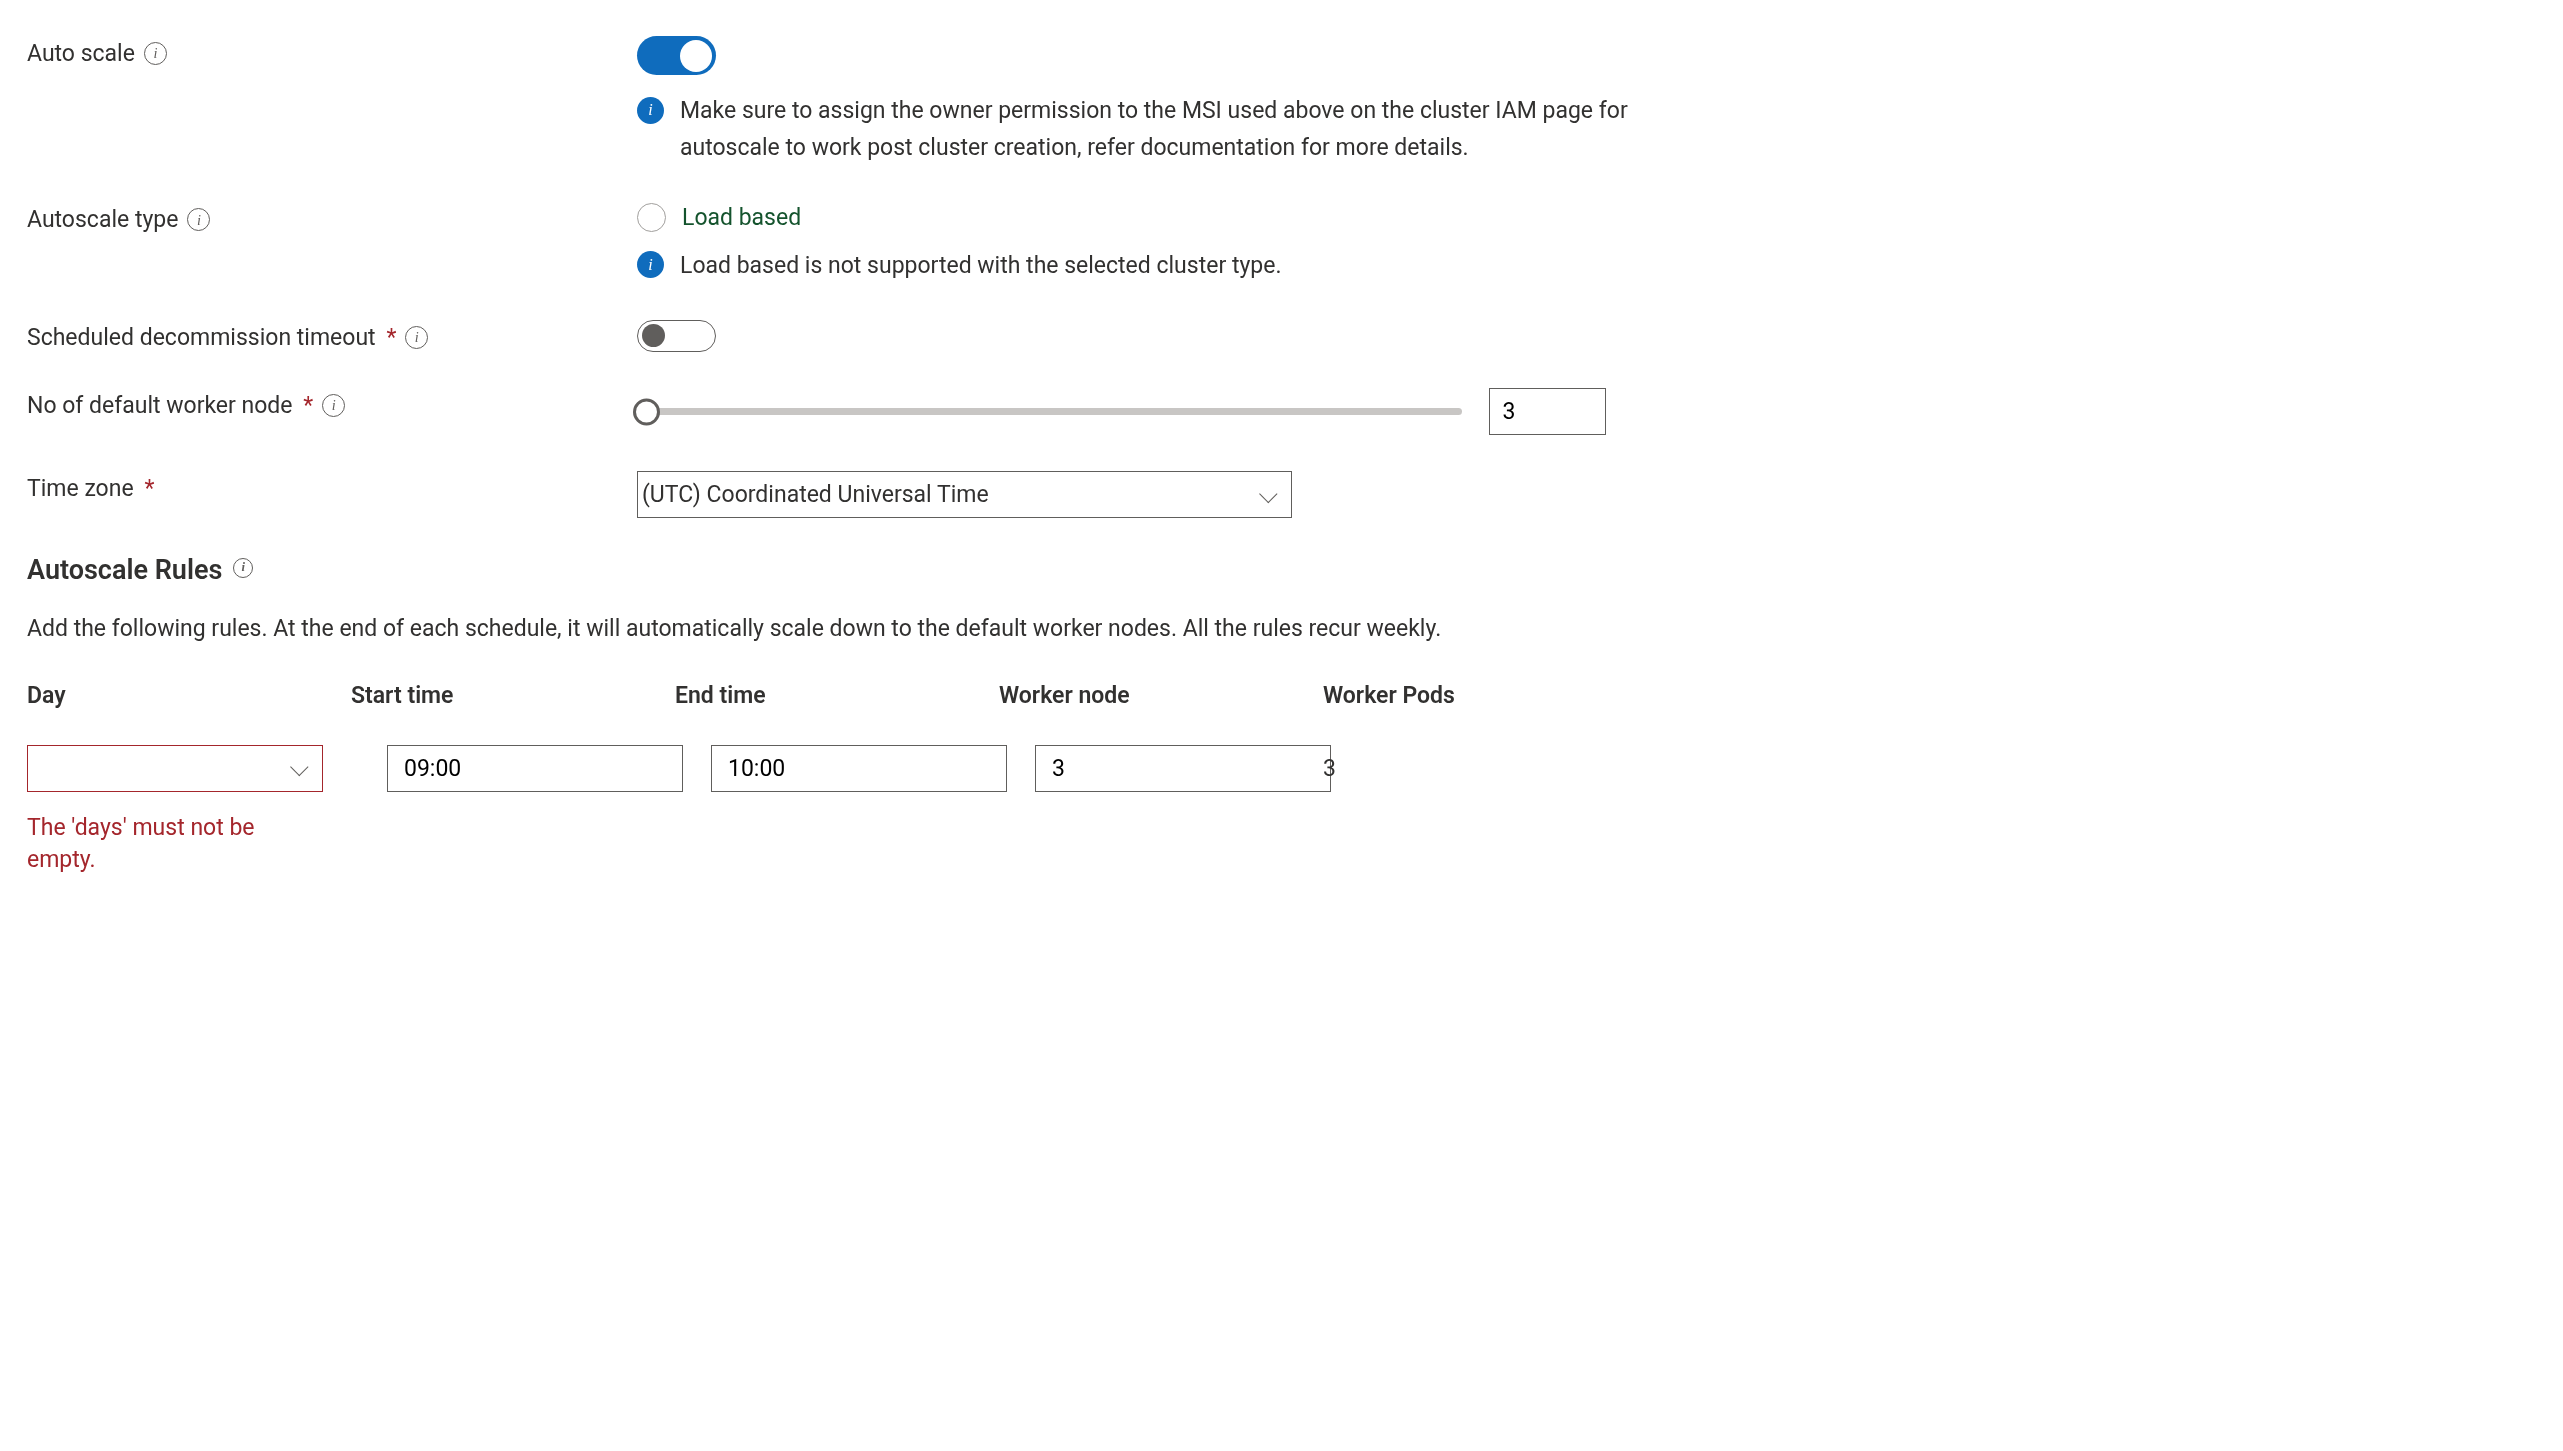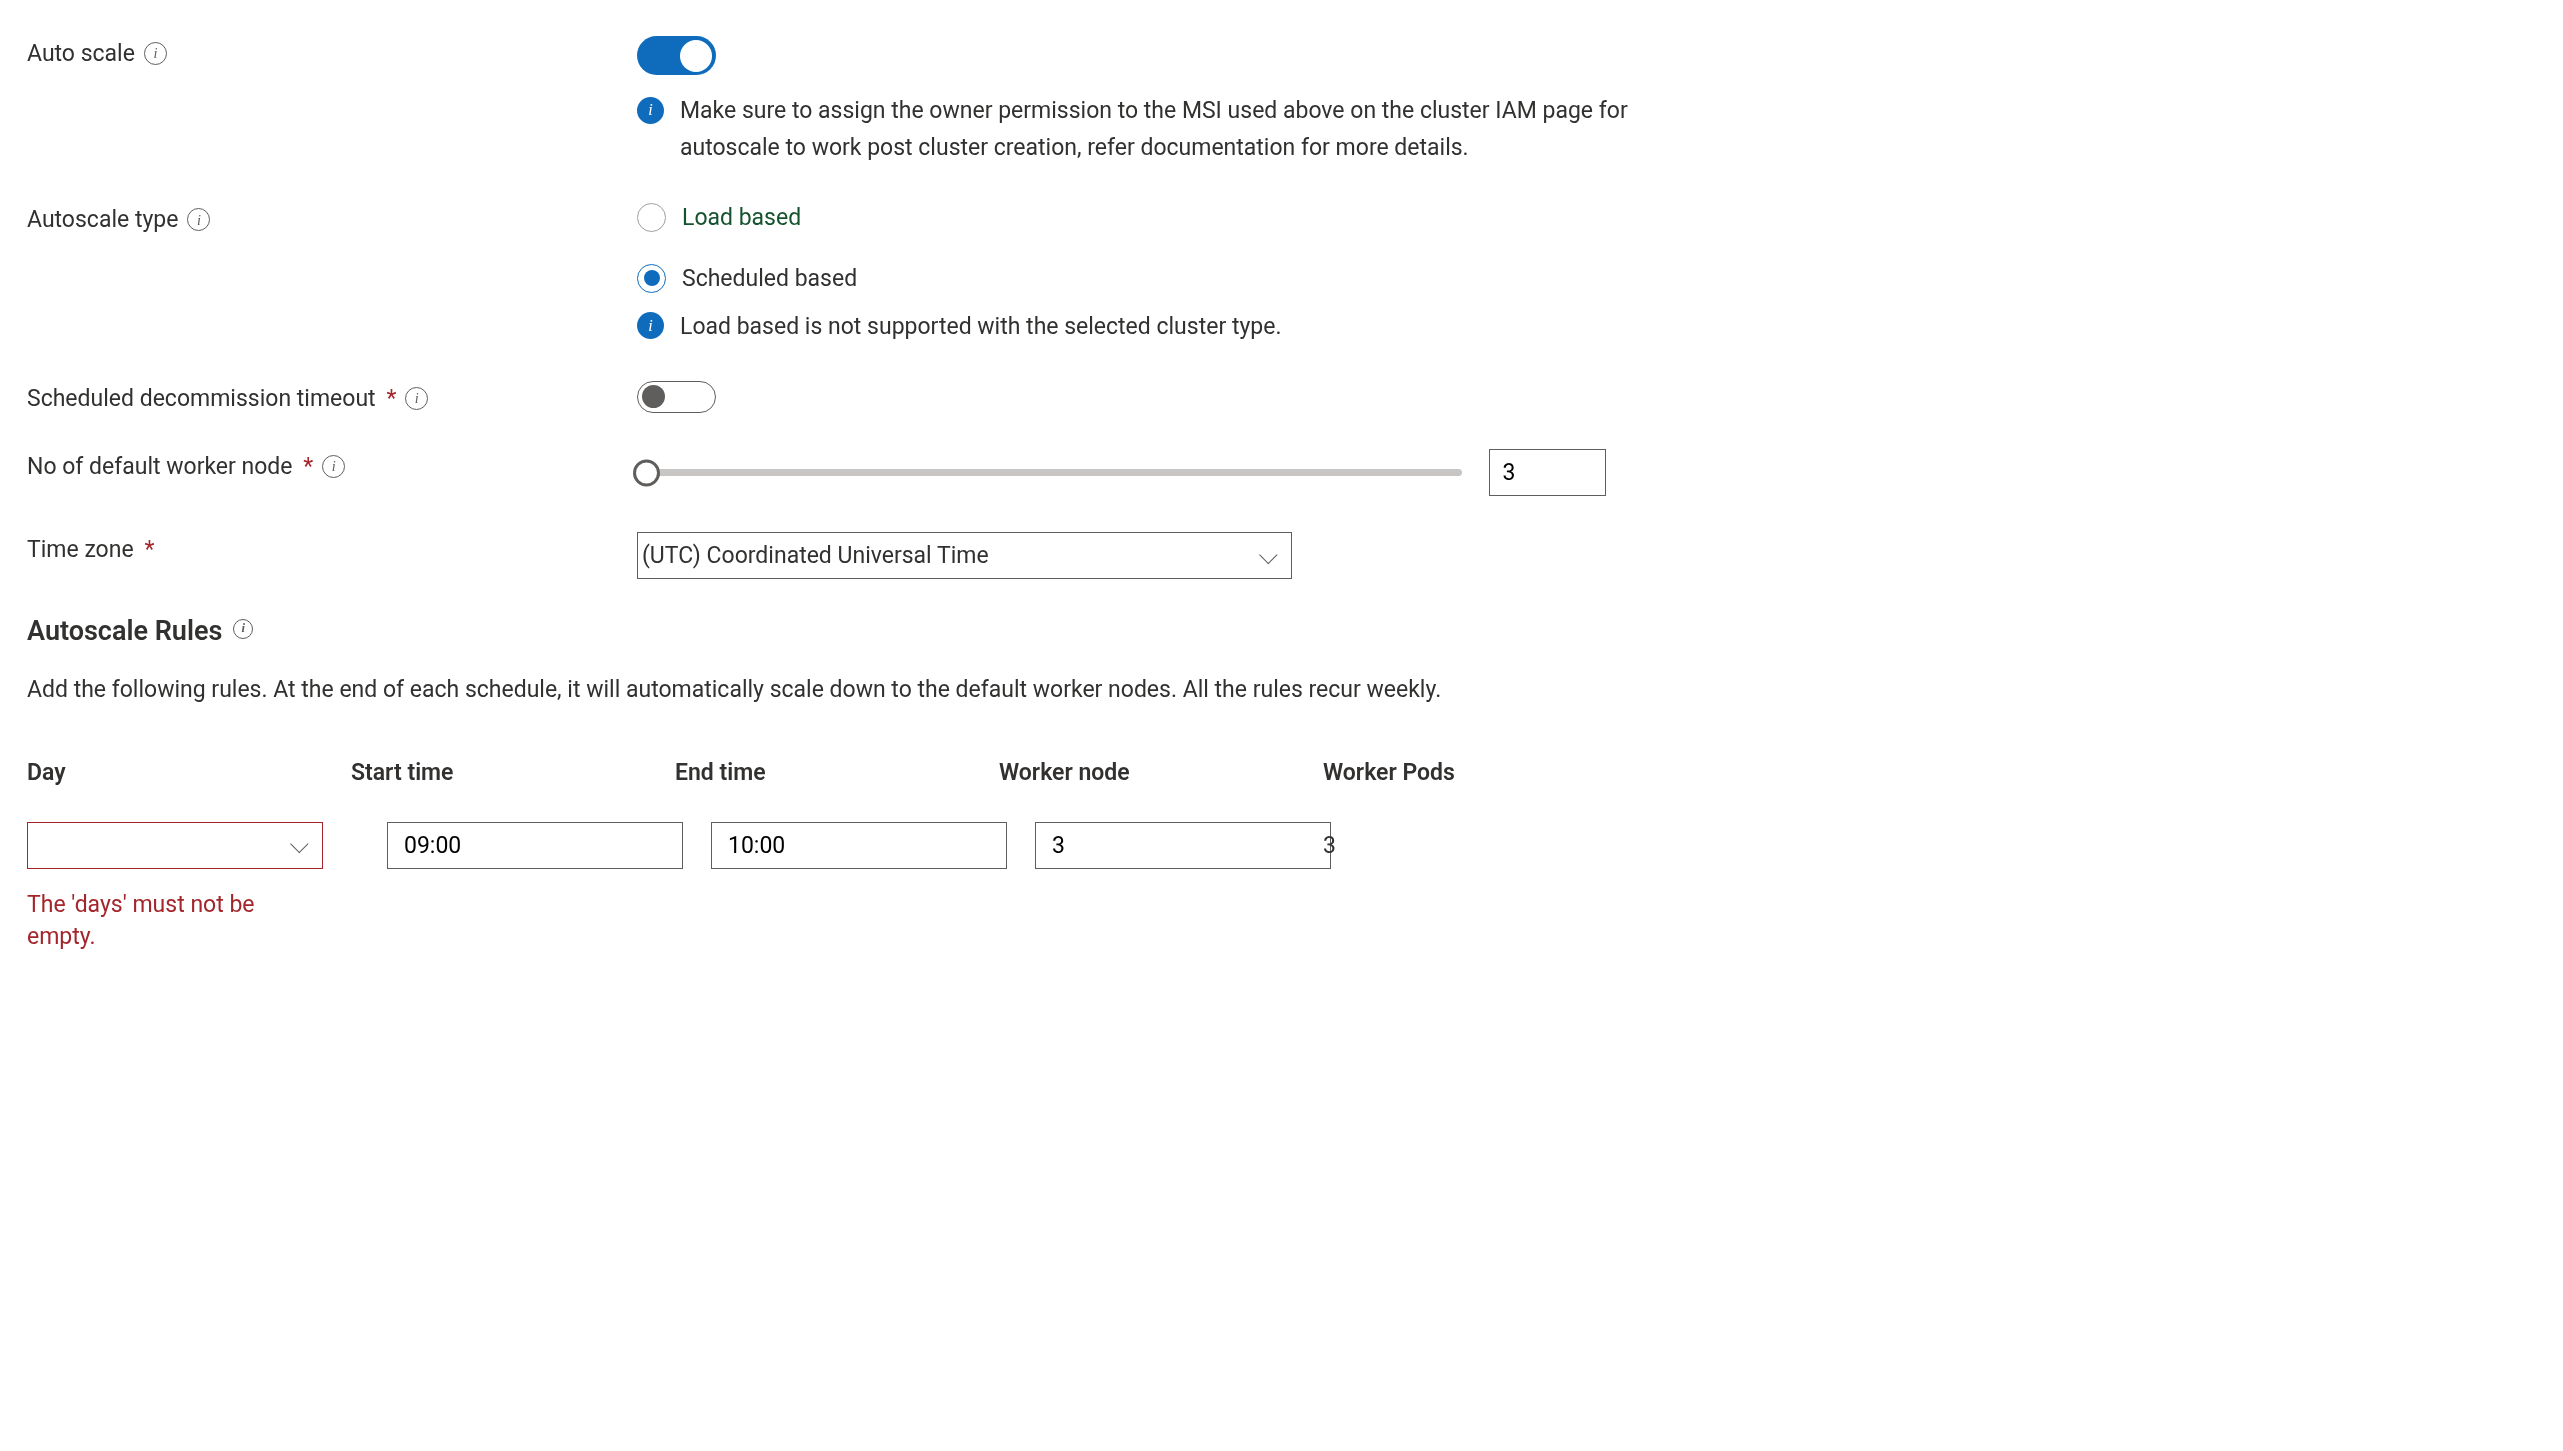"Scheduled based" div.radio-item { html: <div> <div></div> <span>Scheduled based</span> </div> -> none }
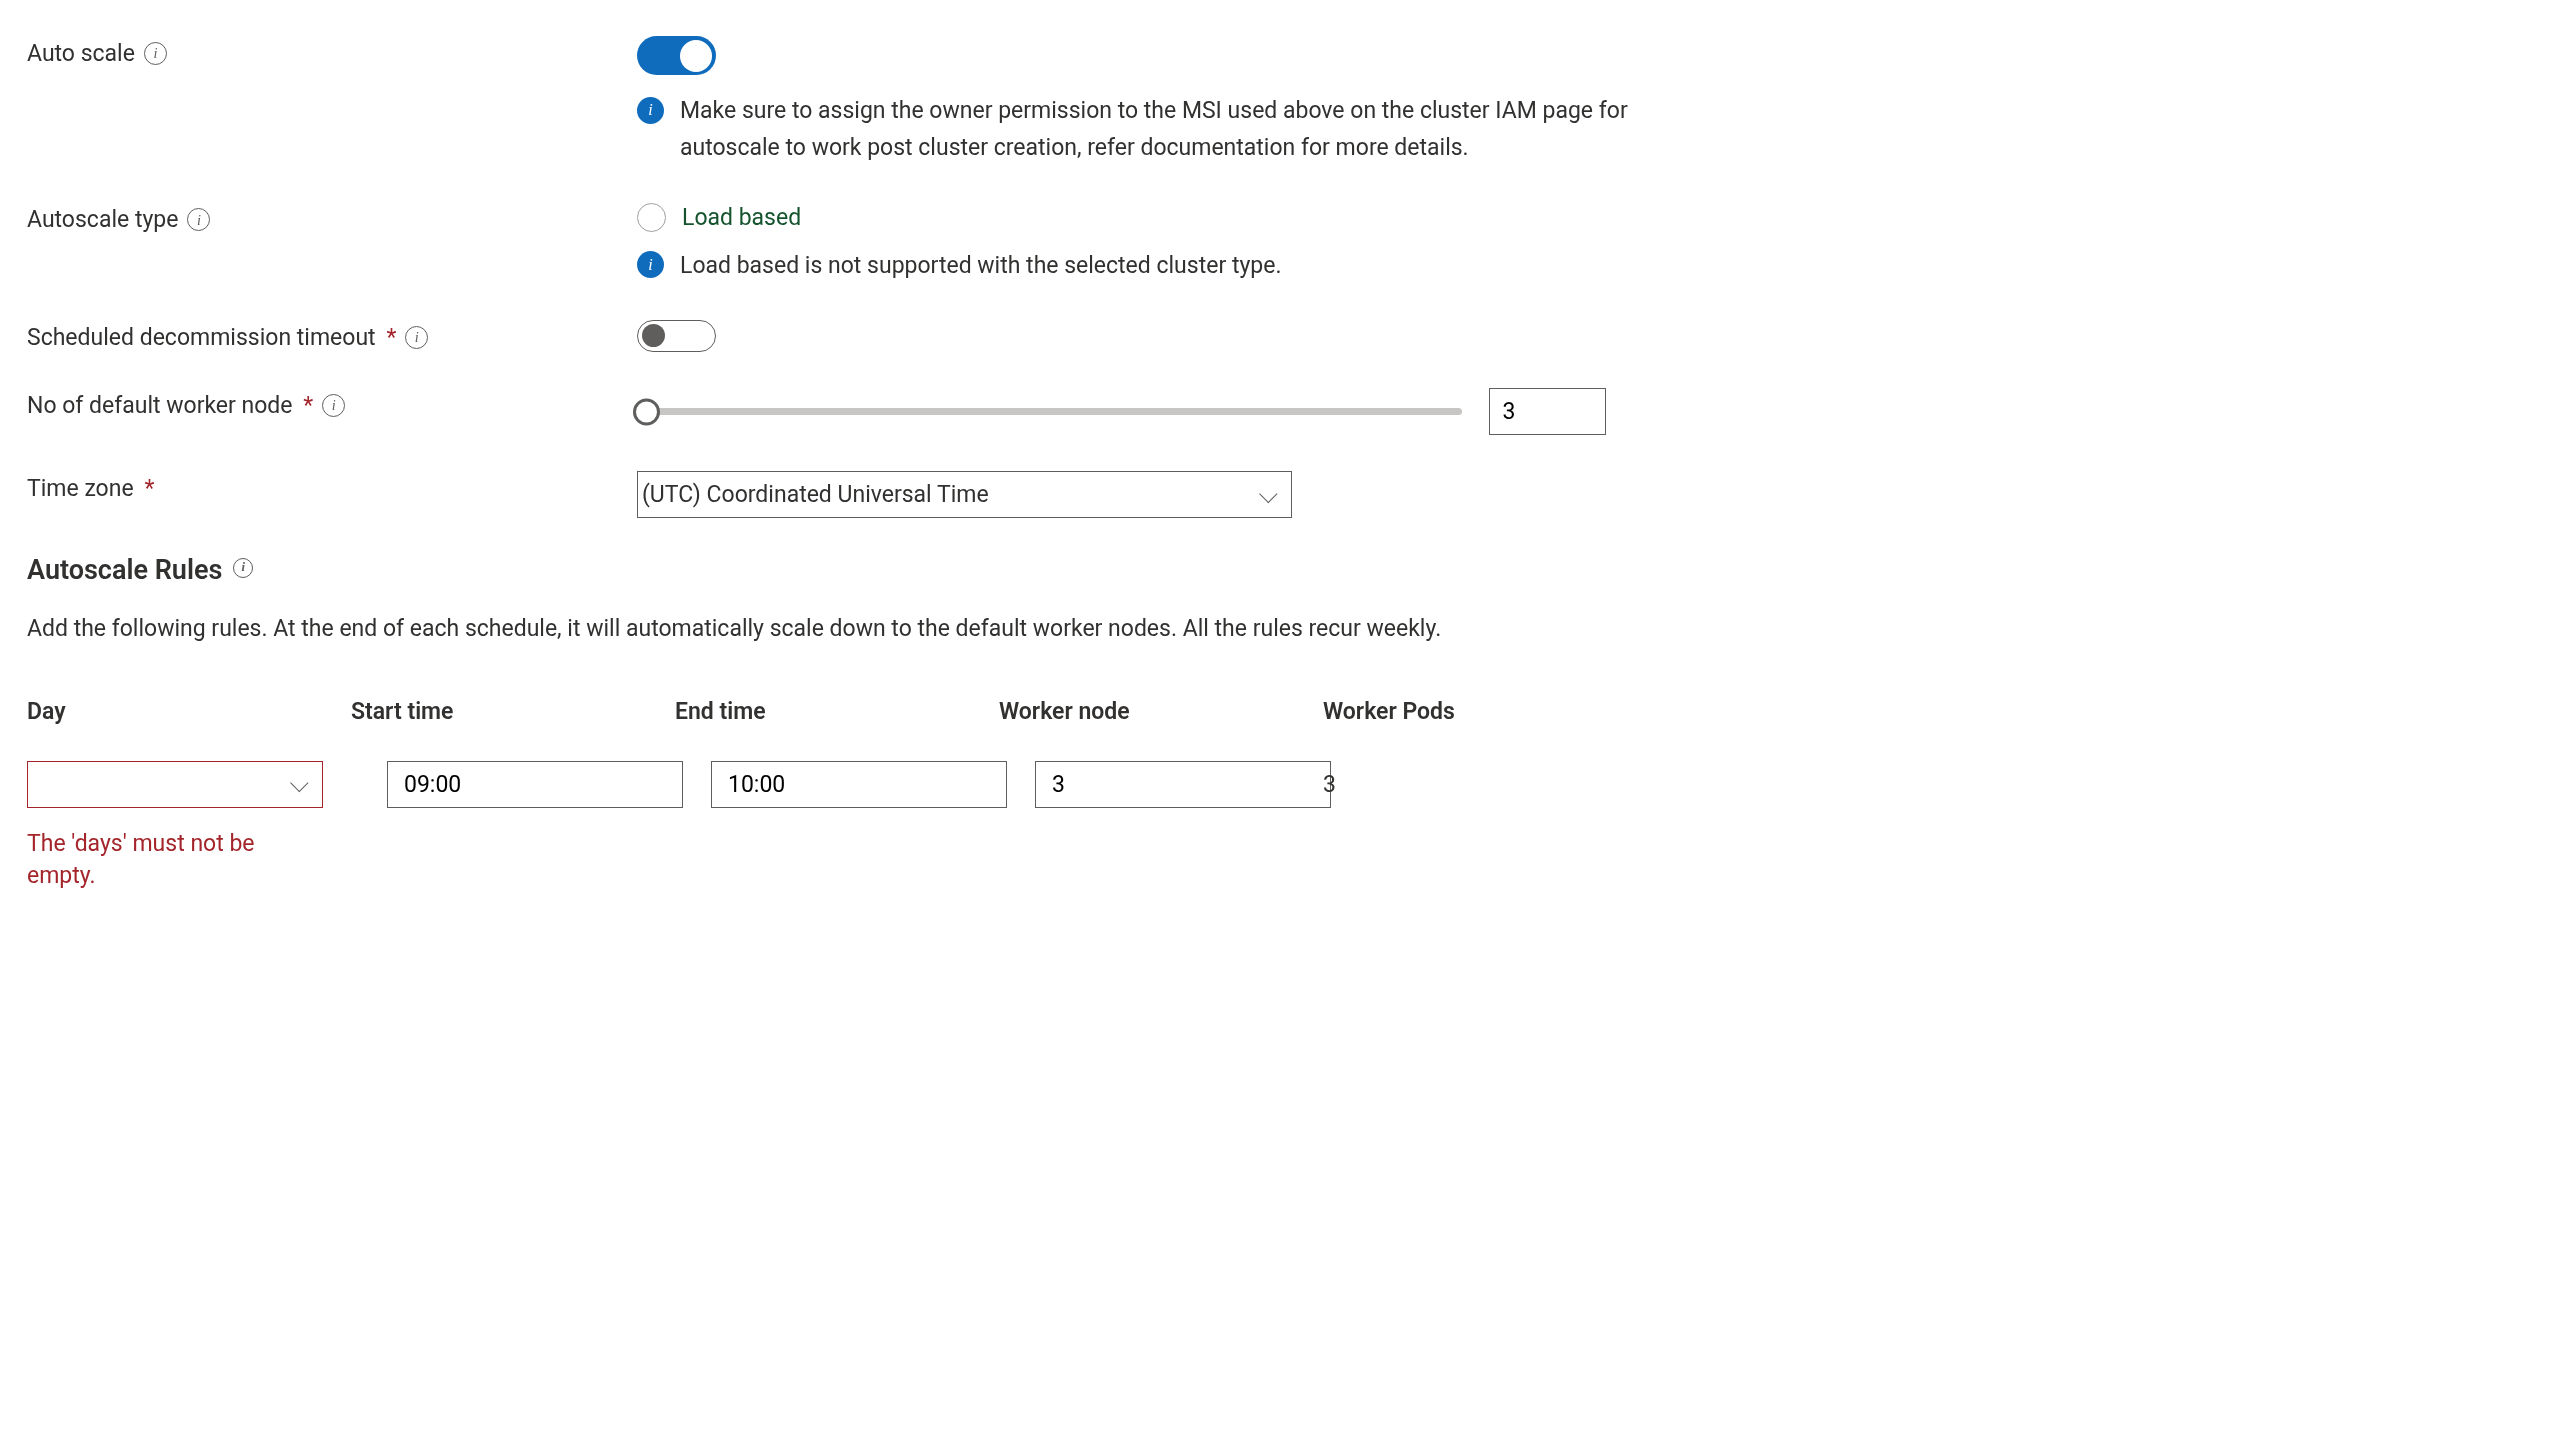"Add the following rules. At" .desc { margin-bottom: 52px -> 36px }
